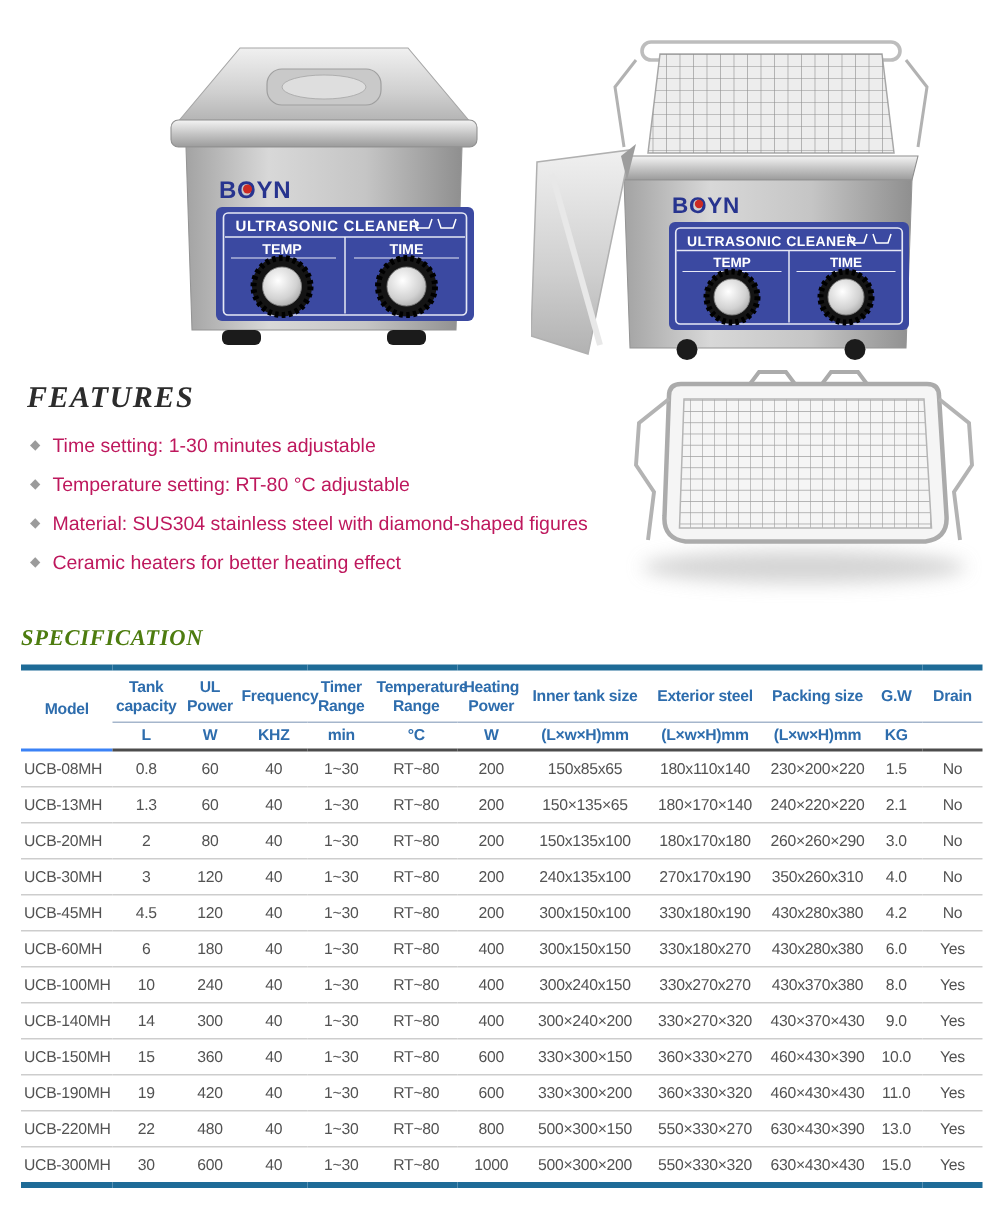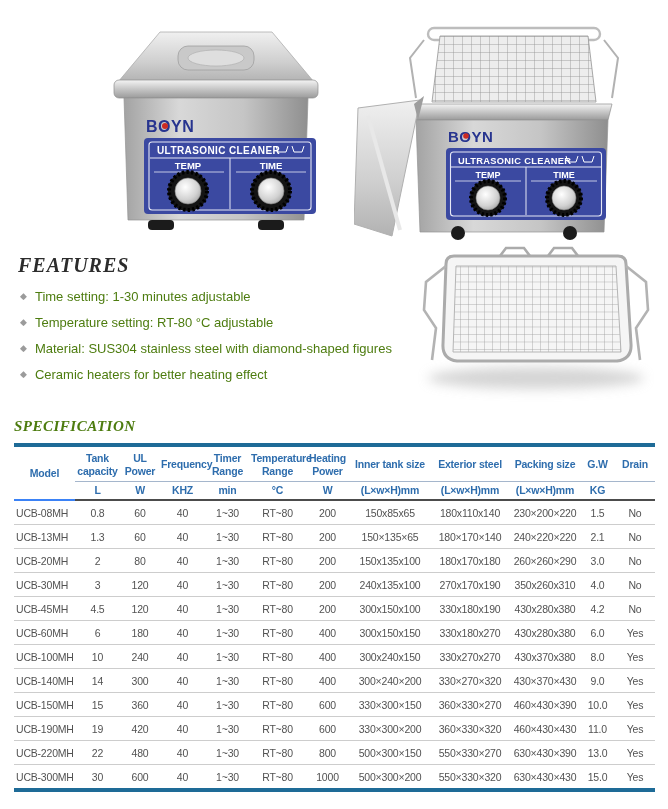"Time setting: 1-30 minutes adjustable" .ftext { color: #4d7c0f -> #be185d }
